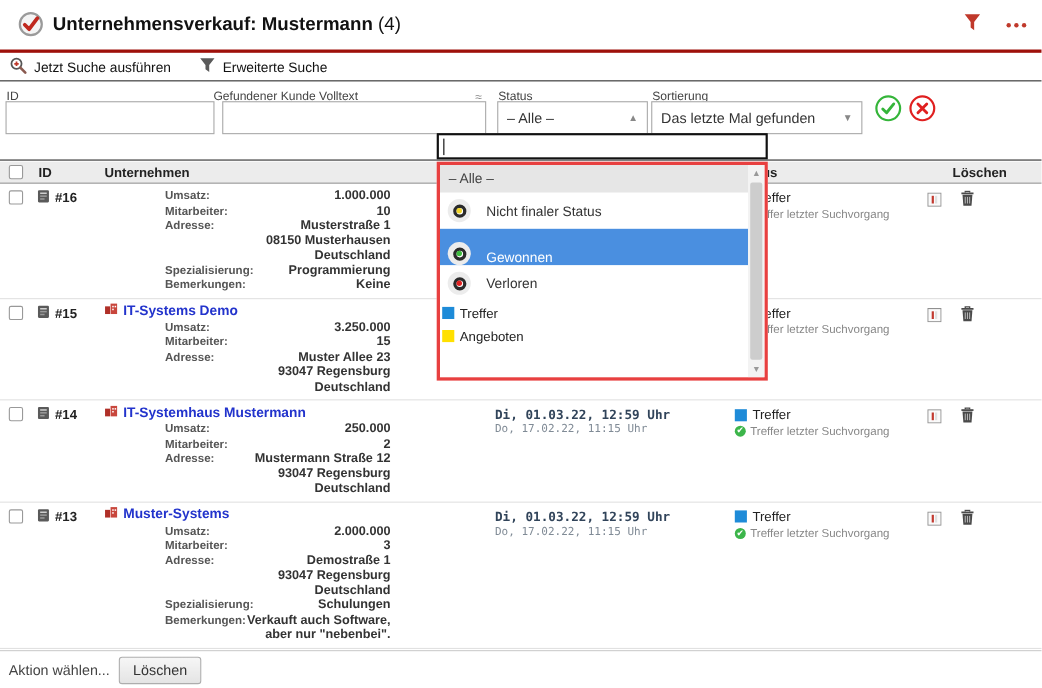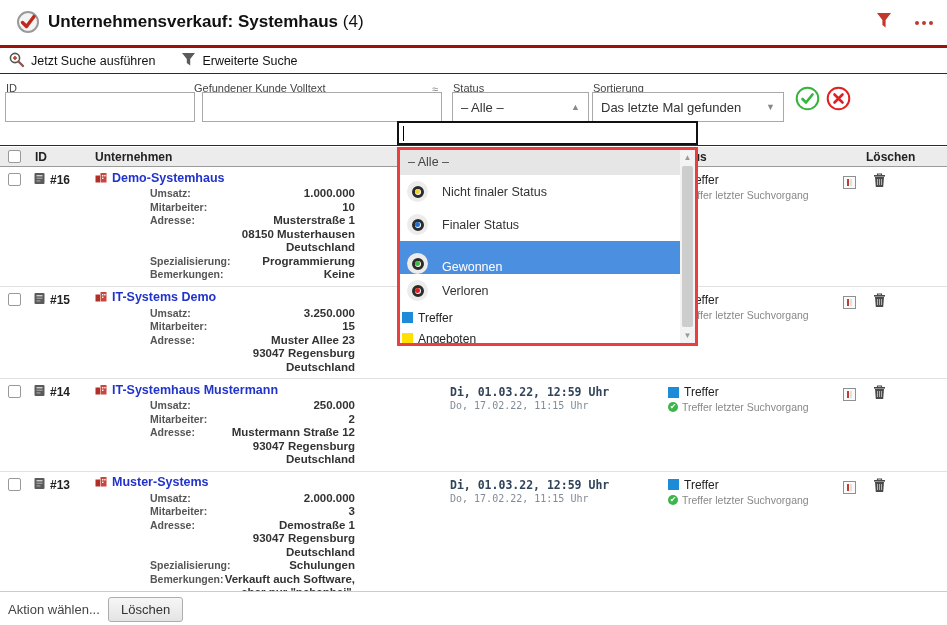"Unternehmensverkauf: Systemhaus" b { text: Systemhaus -> Mustermann }
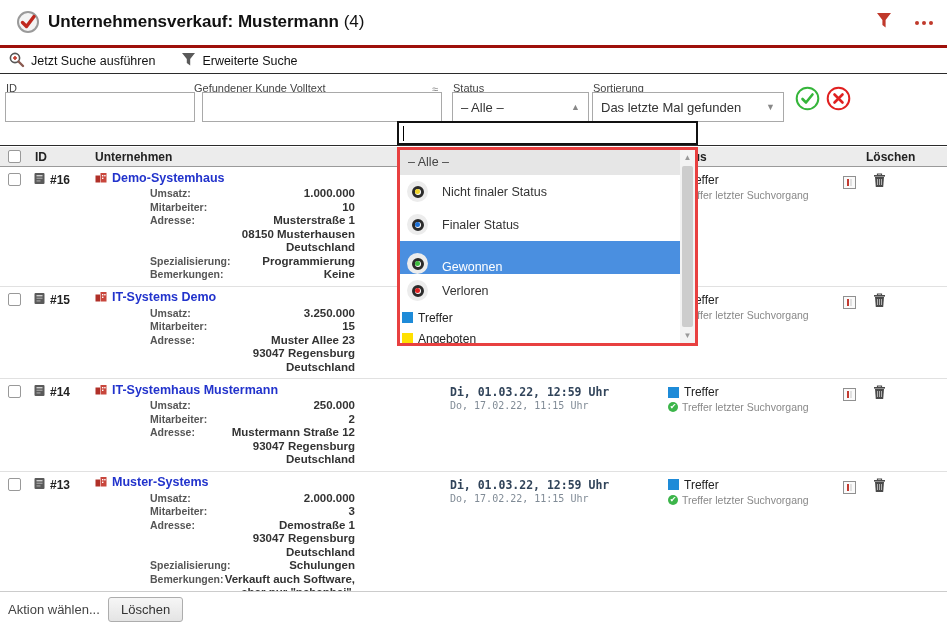"Demo-Systemhaus" div.cname { html: <div> <span><svg> <rect></rect> <rect></rect> <rect></rect> <rect></rect> <rect></rect> </svg></span> <a>Demo-Systemhaus</a> </div> -> none }
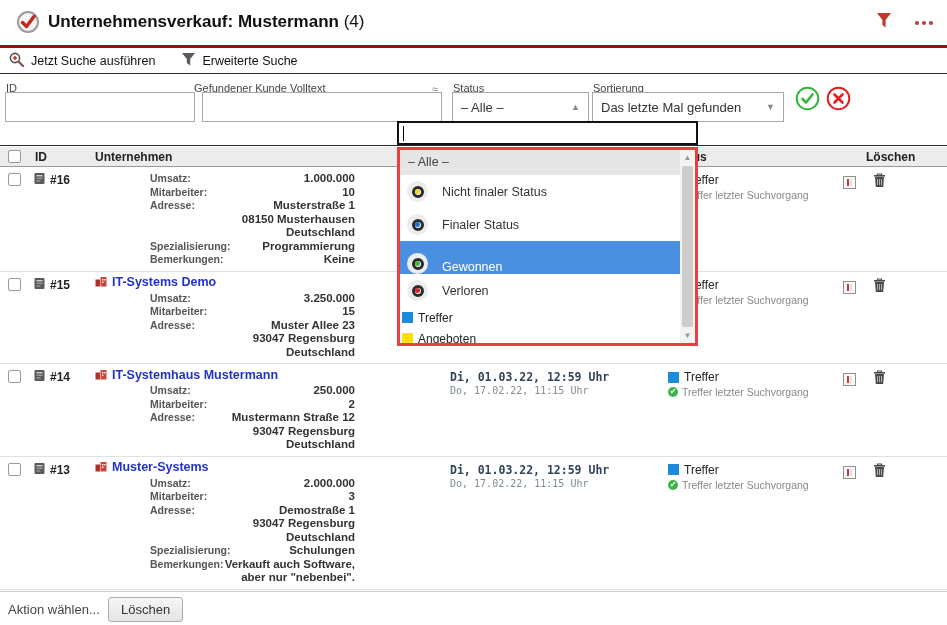"Finaler Status" div.opt-r { html: <div> <span> <span> <span></span> </span> </span> <span>Finaler Status</span> </div> -> none }
